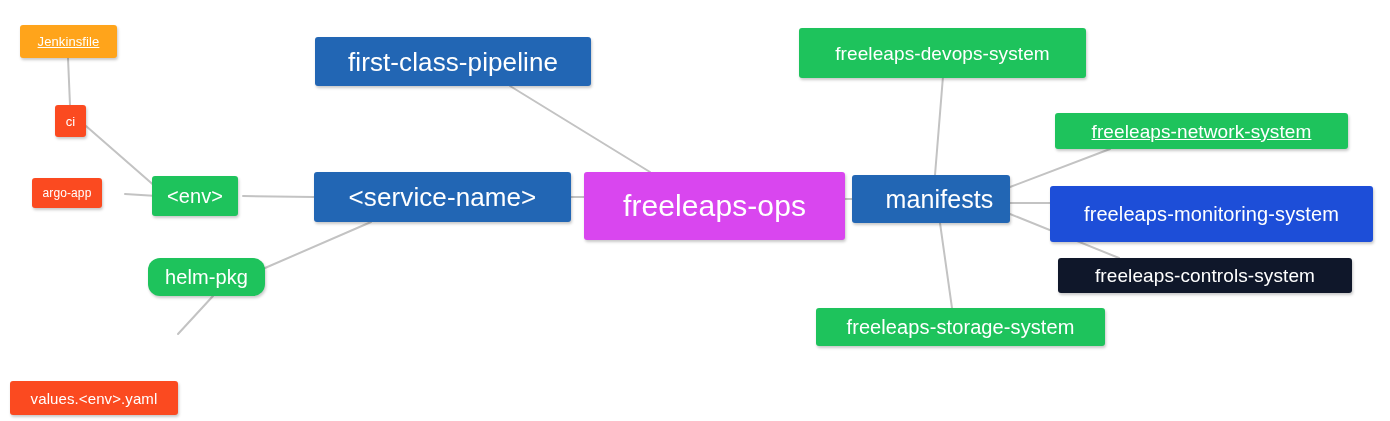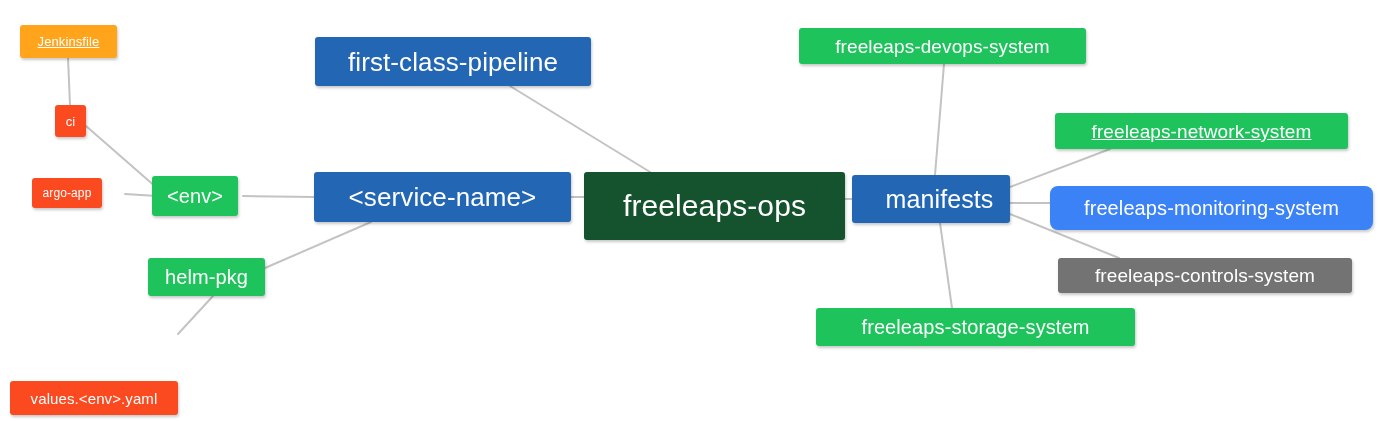"freeleaps-devops-system" div.node { height: 36px -> 50px }
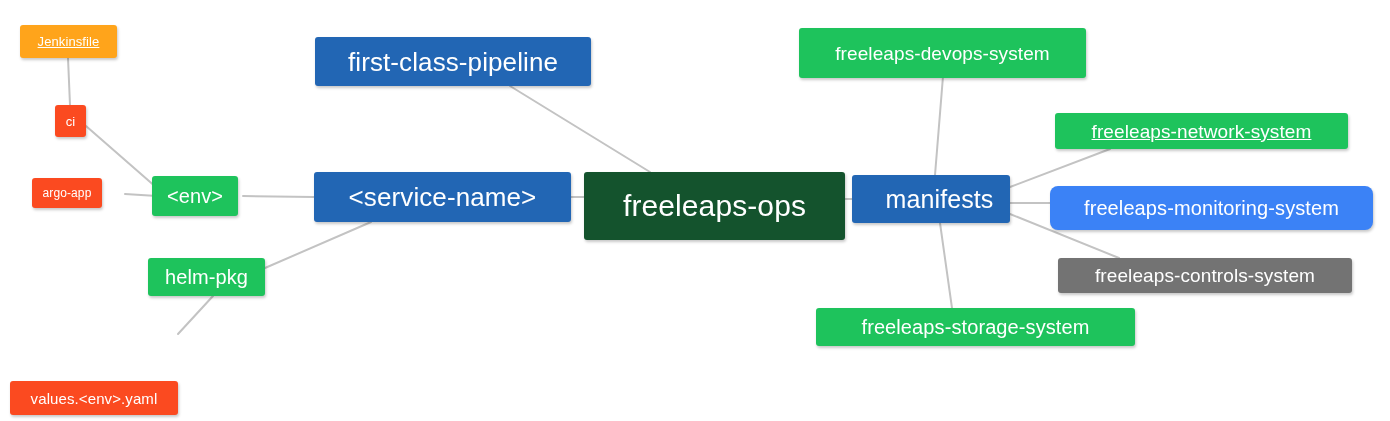"freeleaps-ops" div.node { background: #14532d -> #d946ef }
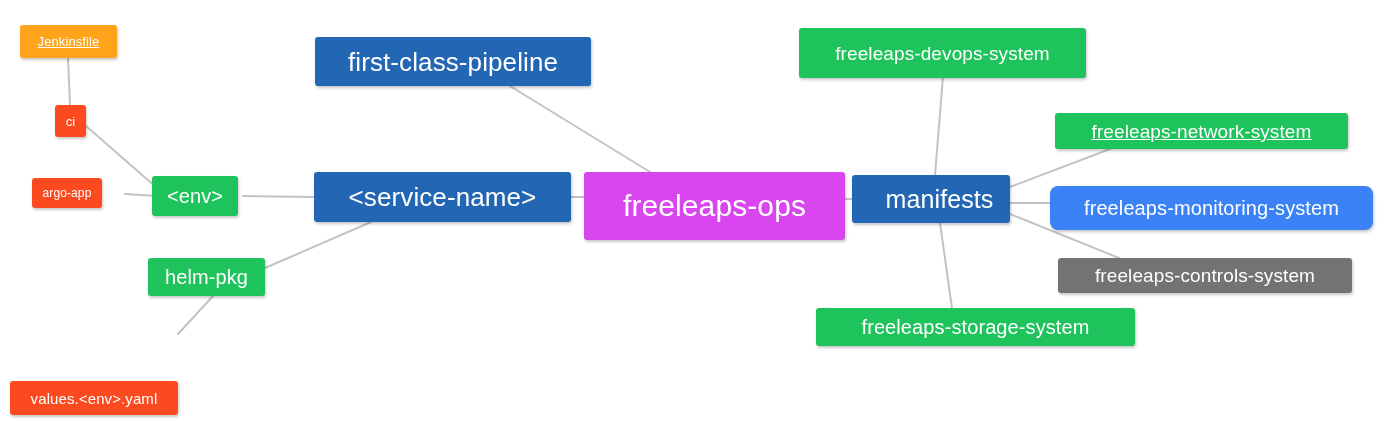"freeleaps-monitoring-system" div.node { background: #3b82f6 -> #1d4ed8; border-radius: 8px -> none; height: 44px -> 56px }
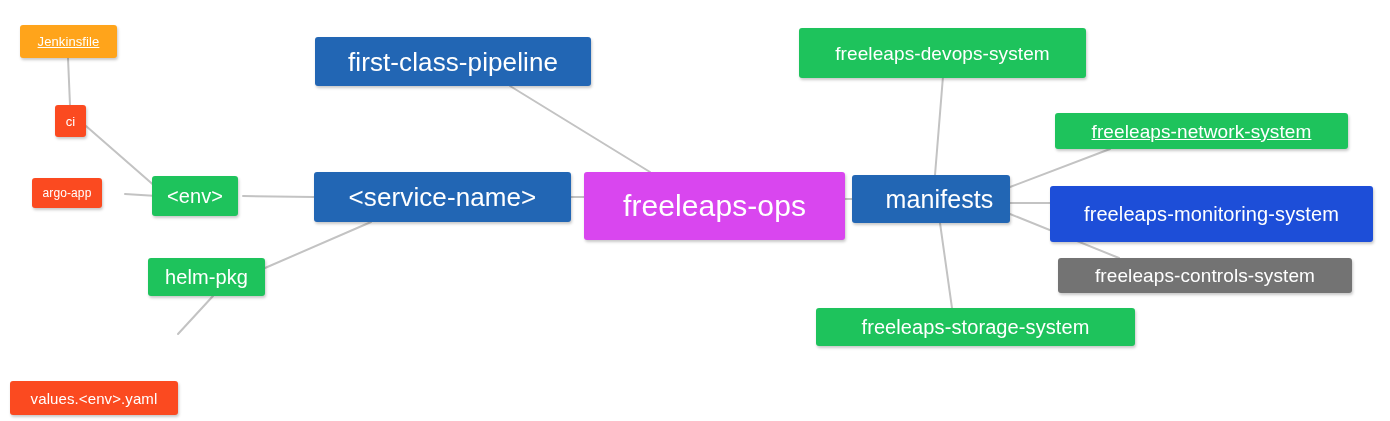"helm-pkg" div.node { border-radius: none -> 12px }
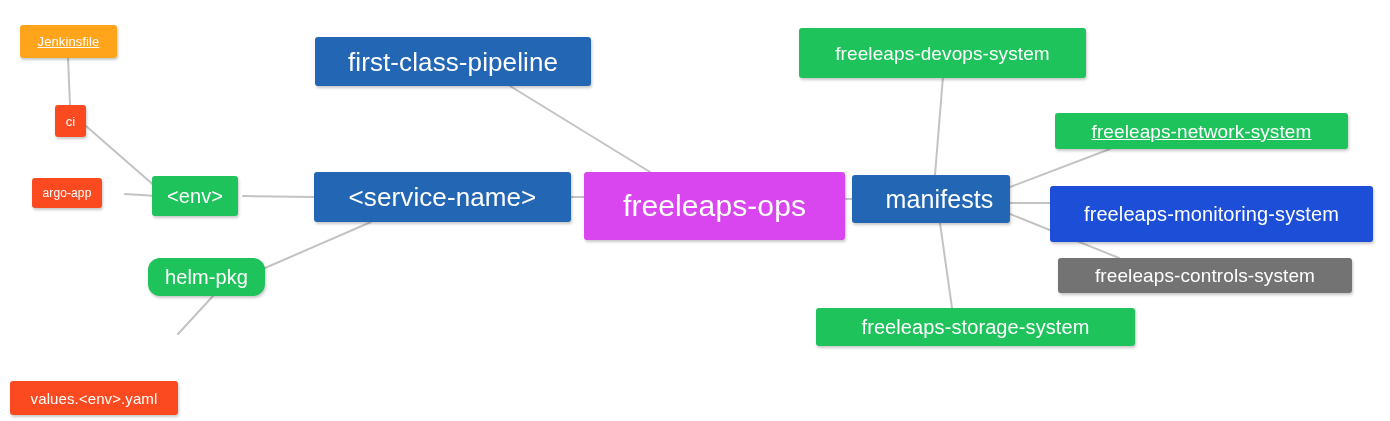"freeleaps-controls-system" div.node { background: #737373 -> #0f172a }
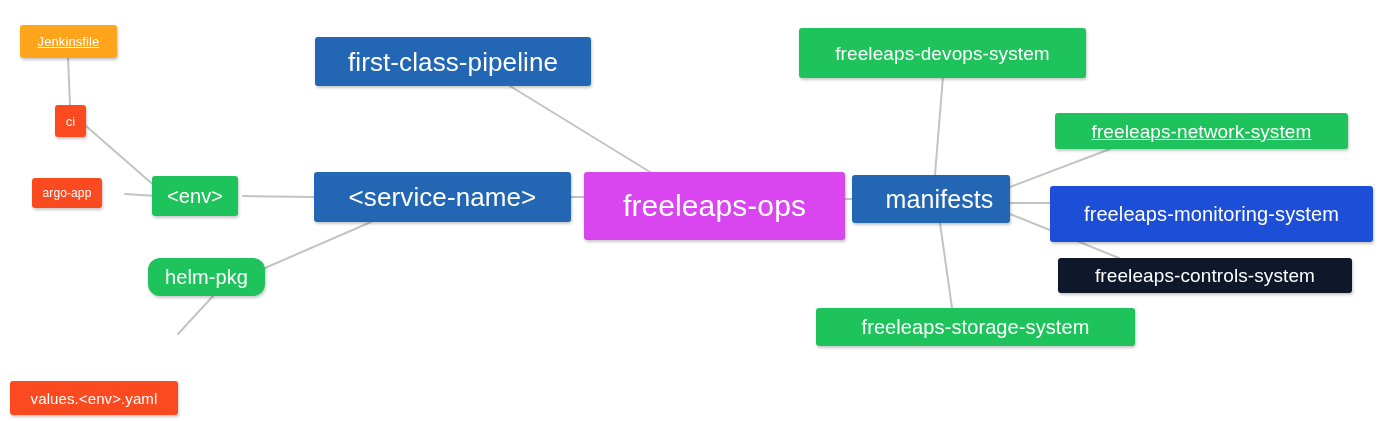"freeleaps-storage-system" div.node { width: 319px -> 289px }
